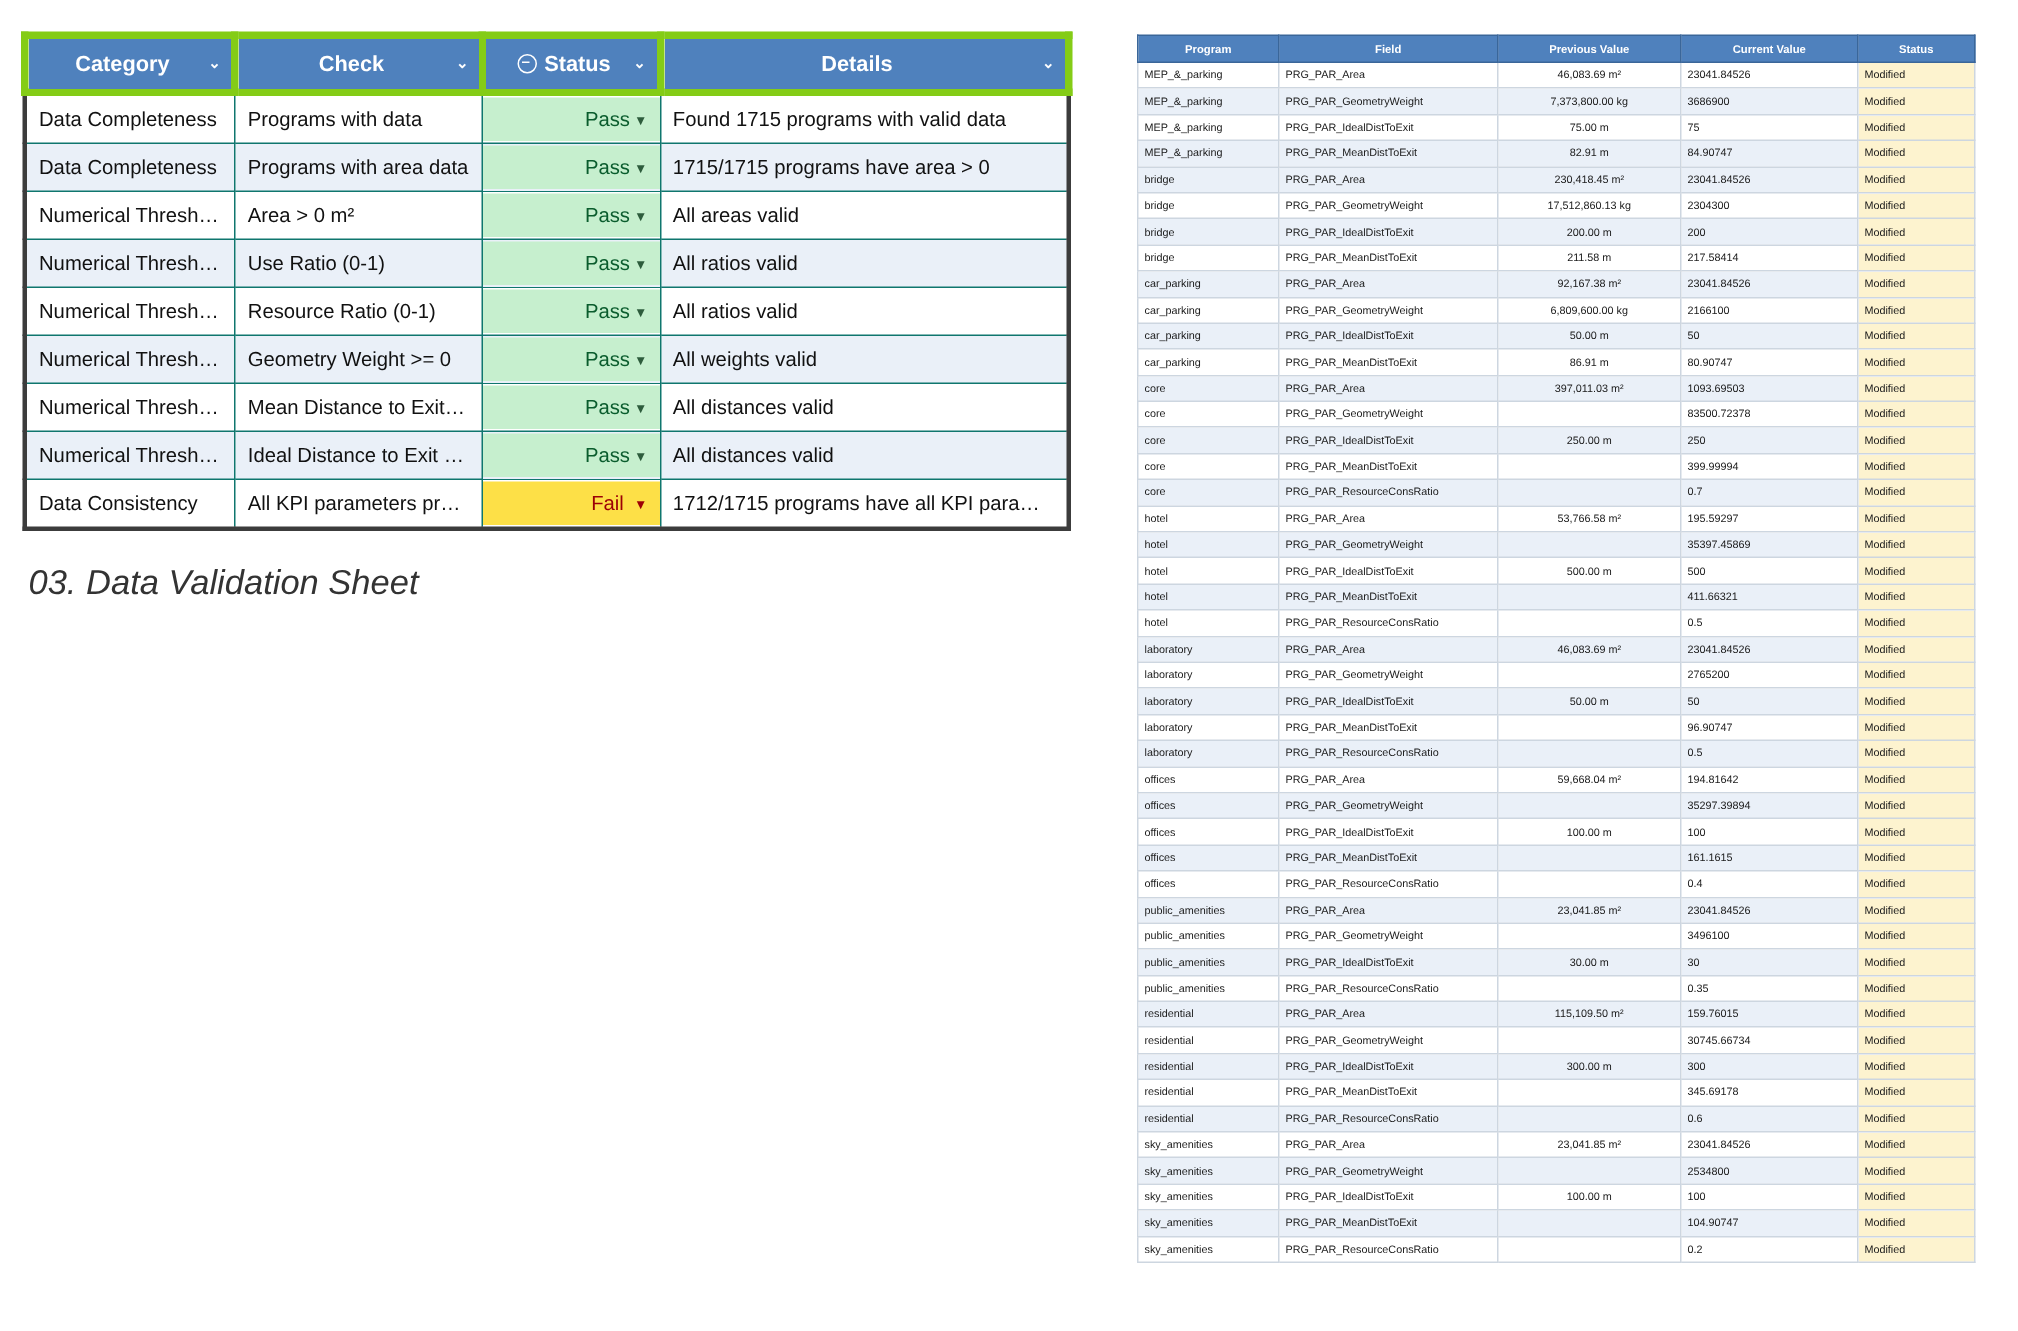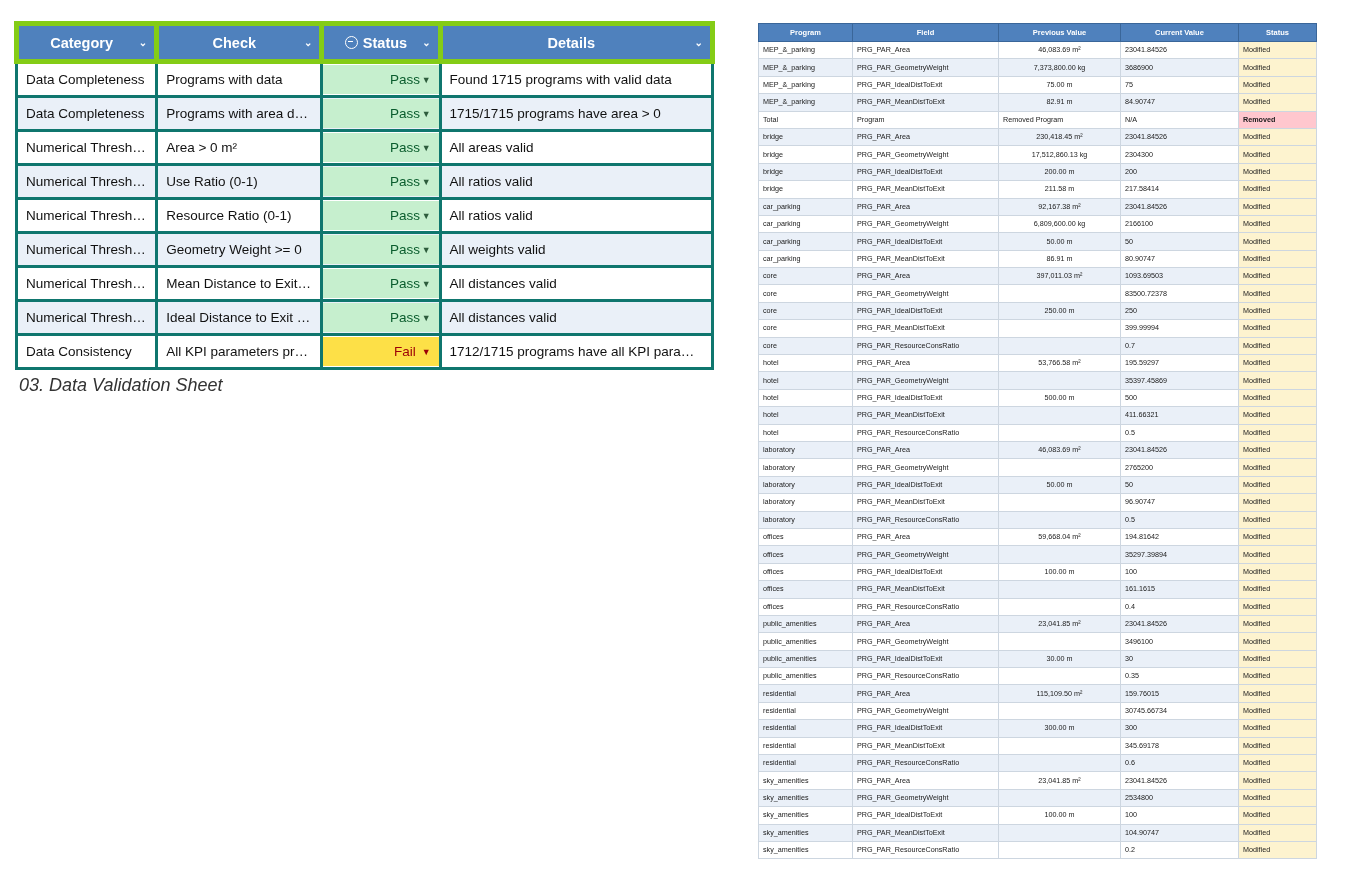"Data Completeness" #validation-table tbody td { border: 3px solid #0f766e -> 1px solid #0f766e }
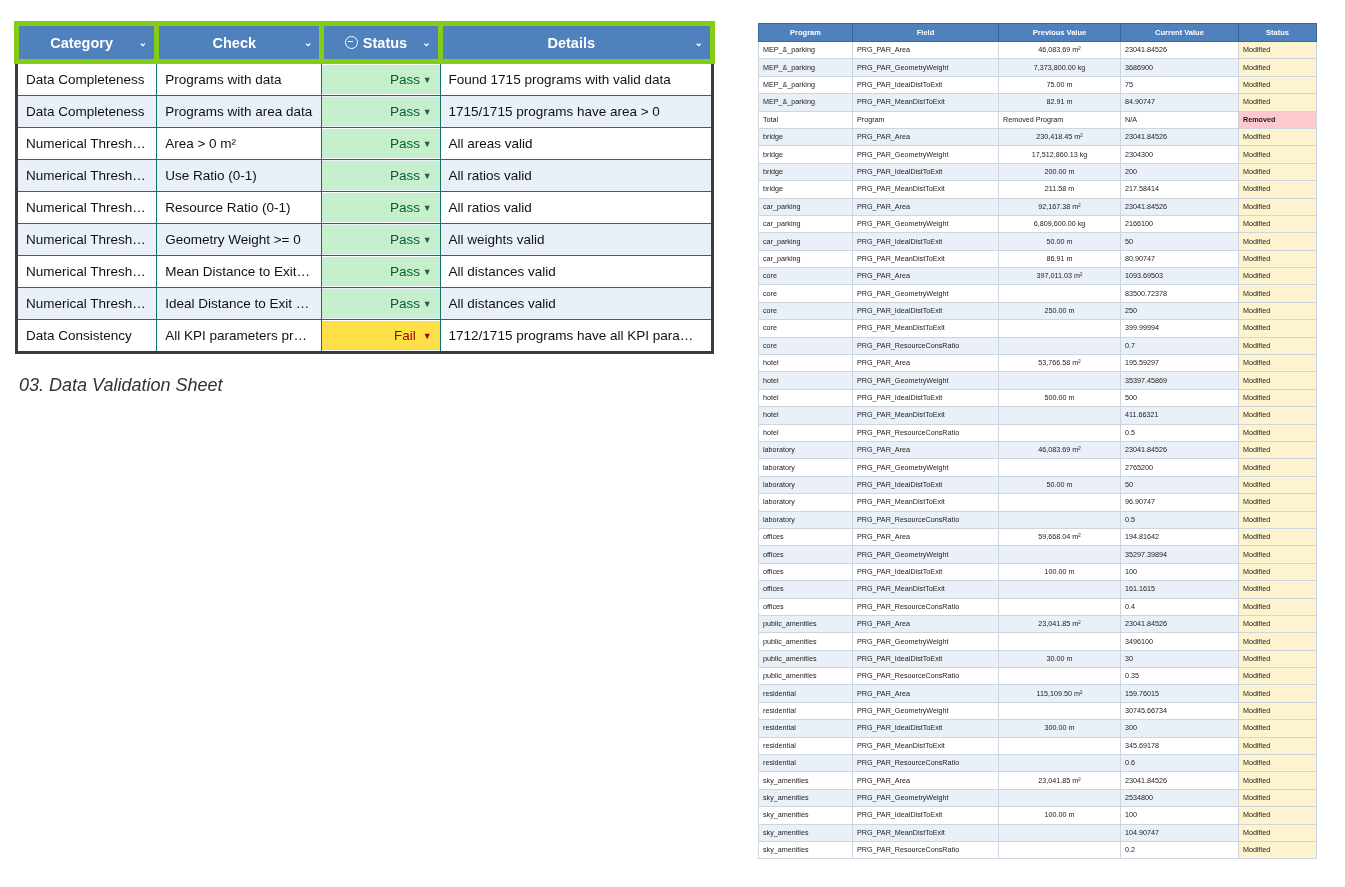"Total" tr.row-total { html: <tr> <td>Total</td> <td>Program</td> <td>Removed Program</td> <td>N/A</td> <td>Removed</td> </tr> -> none }
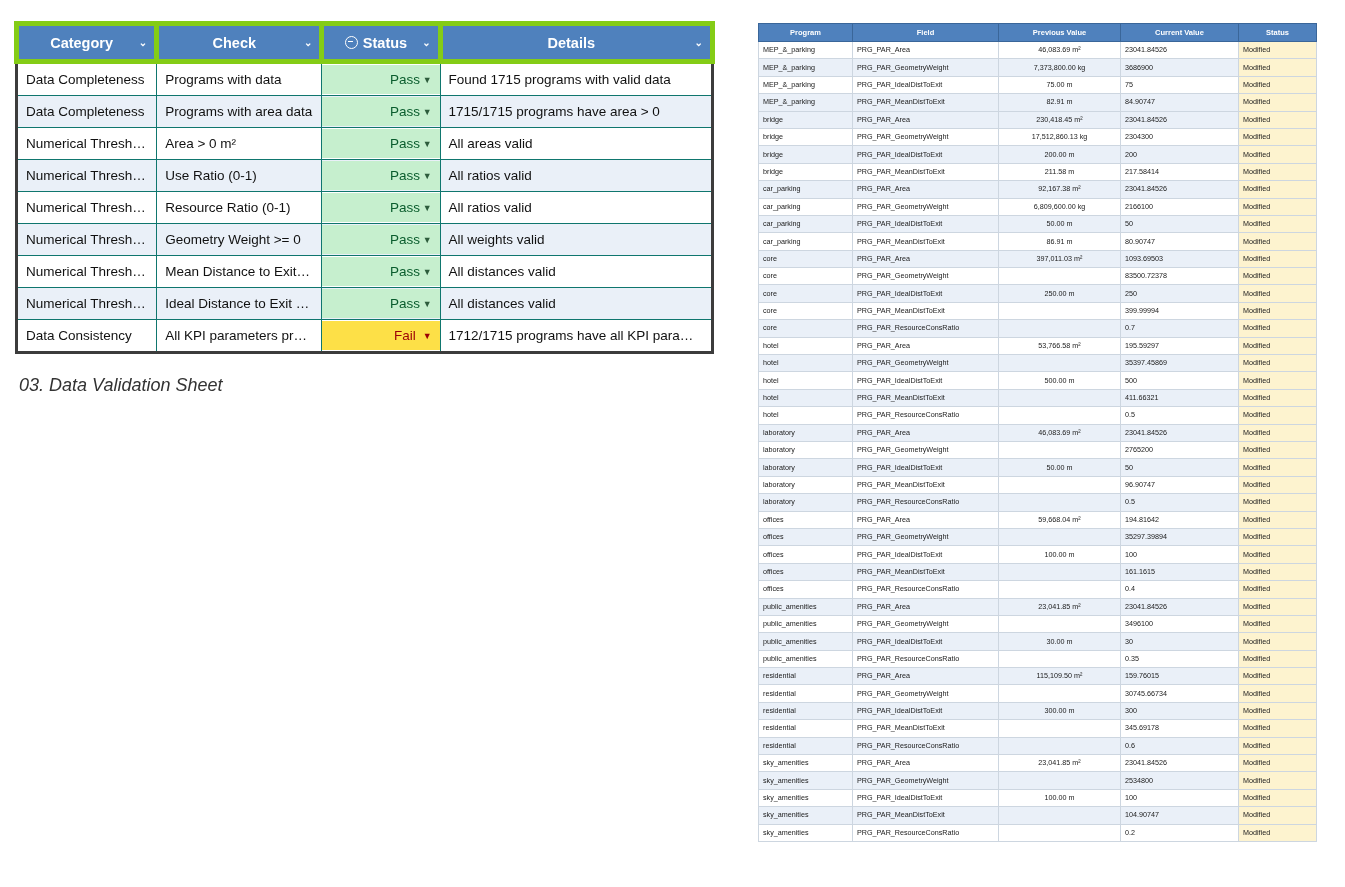"03. Data Validation Sheet" #validation-caption { font-size: 18px -> 23px }
